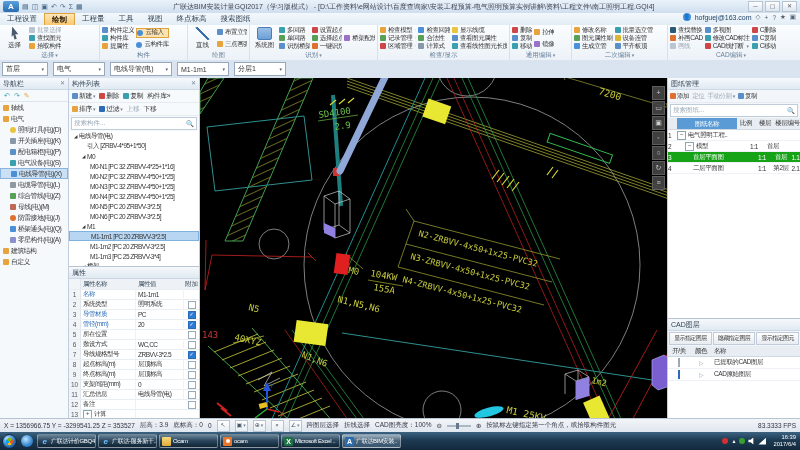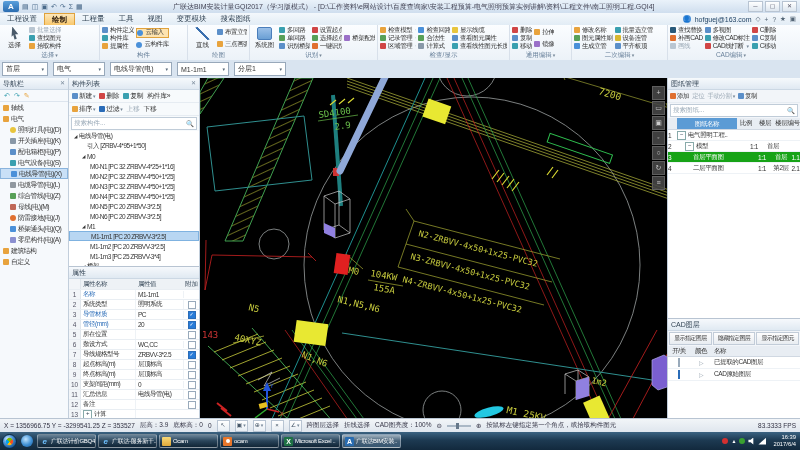"工程设置" .tabrow { align-items: center -> flex-start }
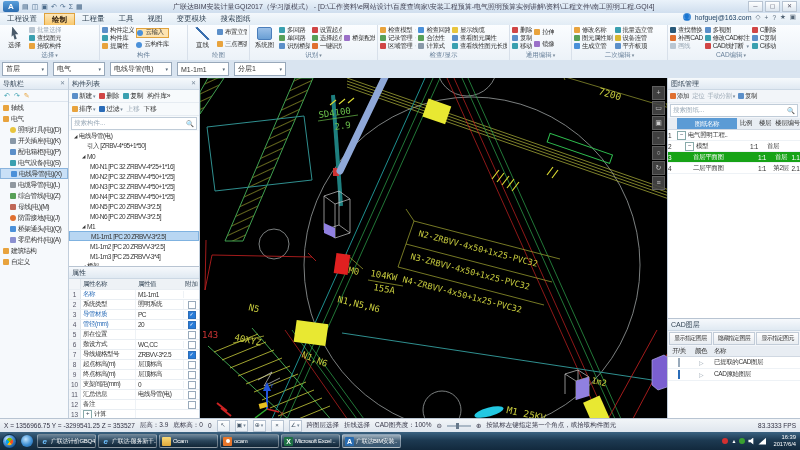"变更模块" span.tab { text: 变更模块 -> 终点标高 }
